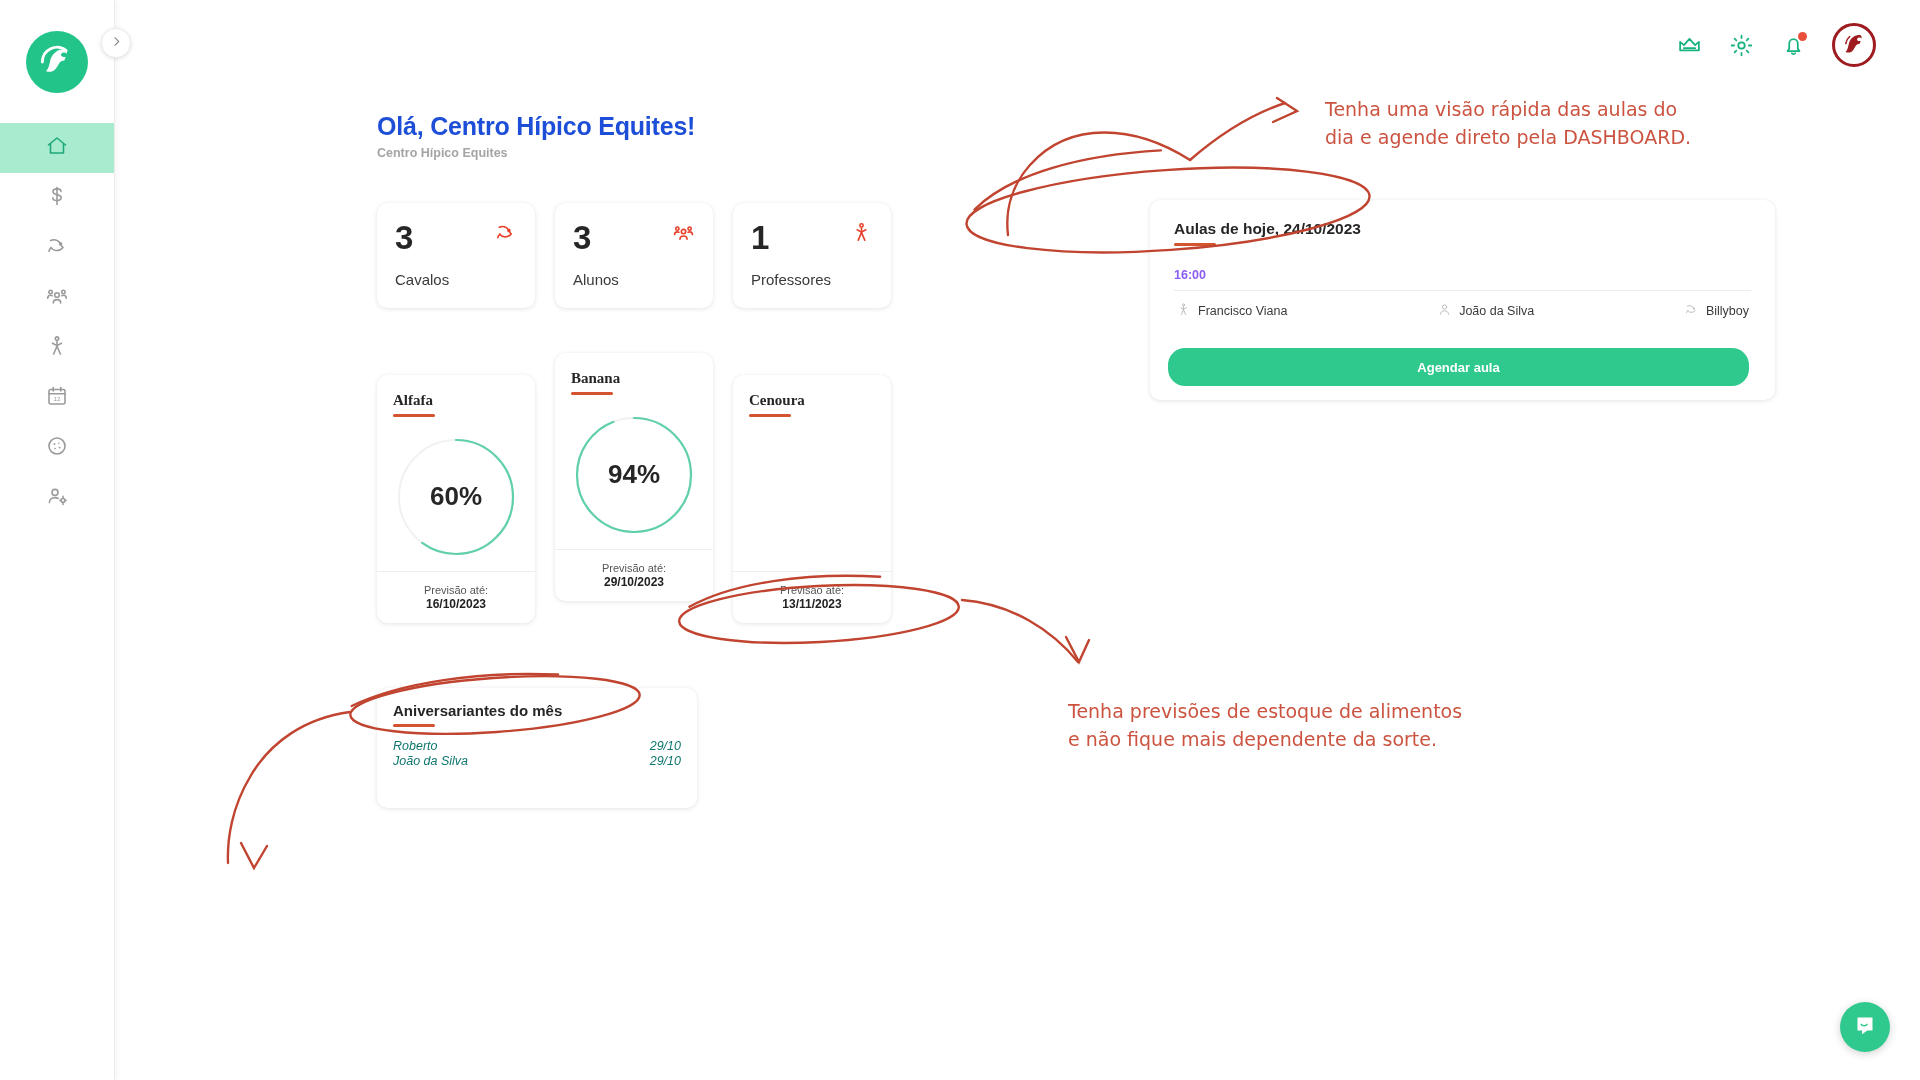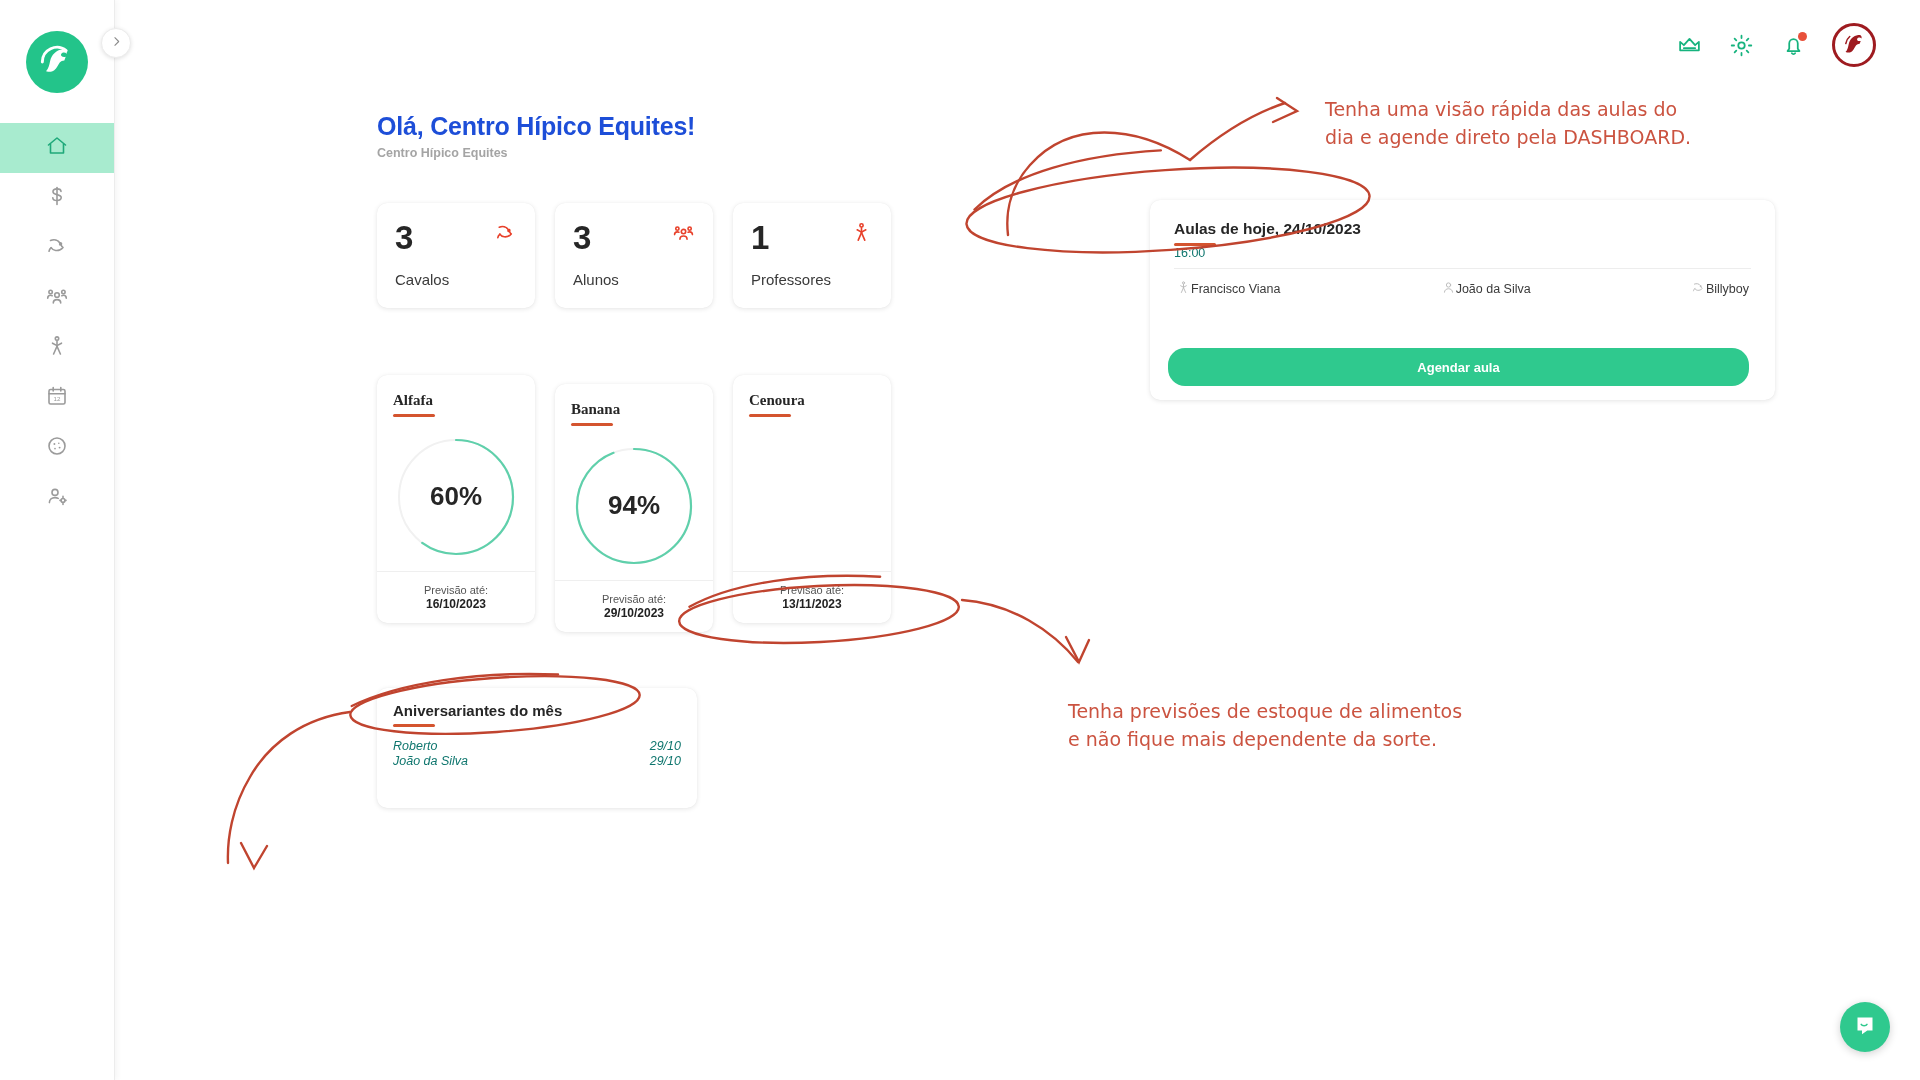"16:00" #classes .time { color: #0f766e -> #8b5cf6; font-weight: 400 -> 700; margin-top: none -> 22px }
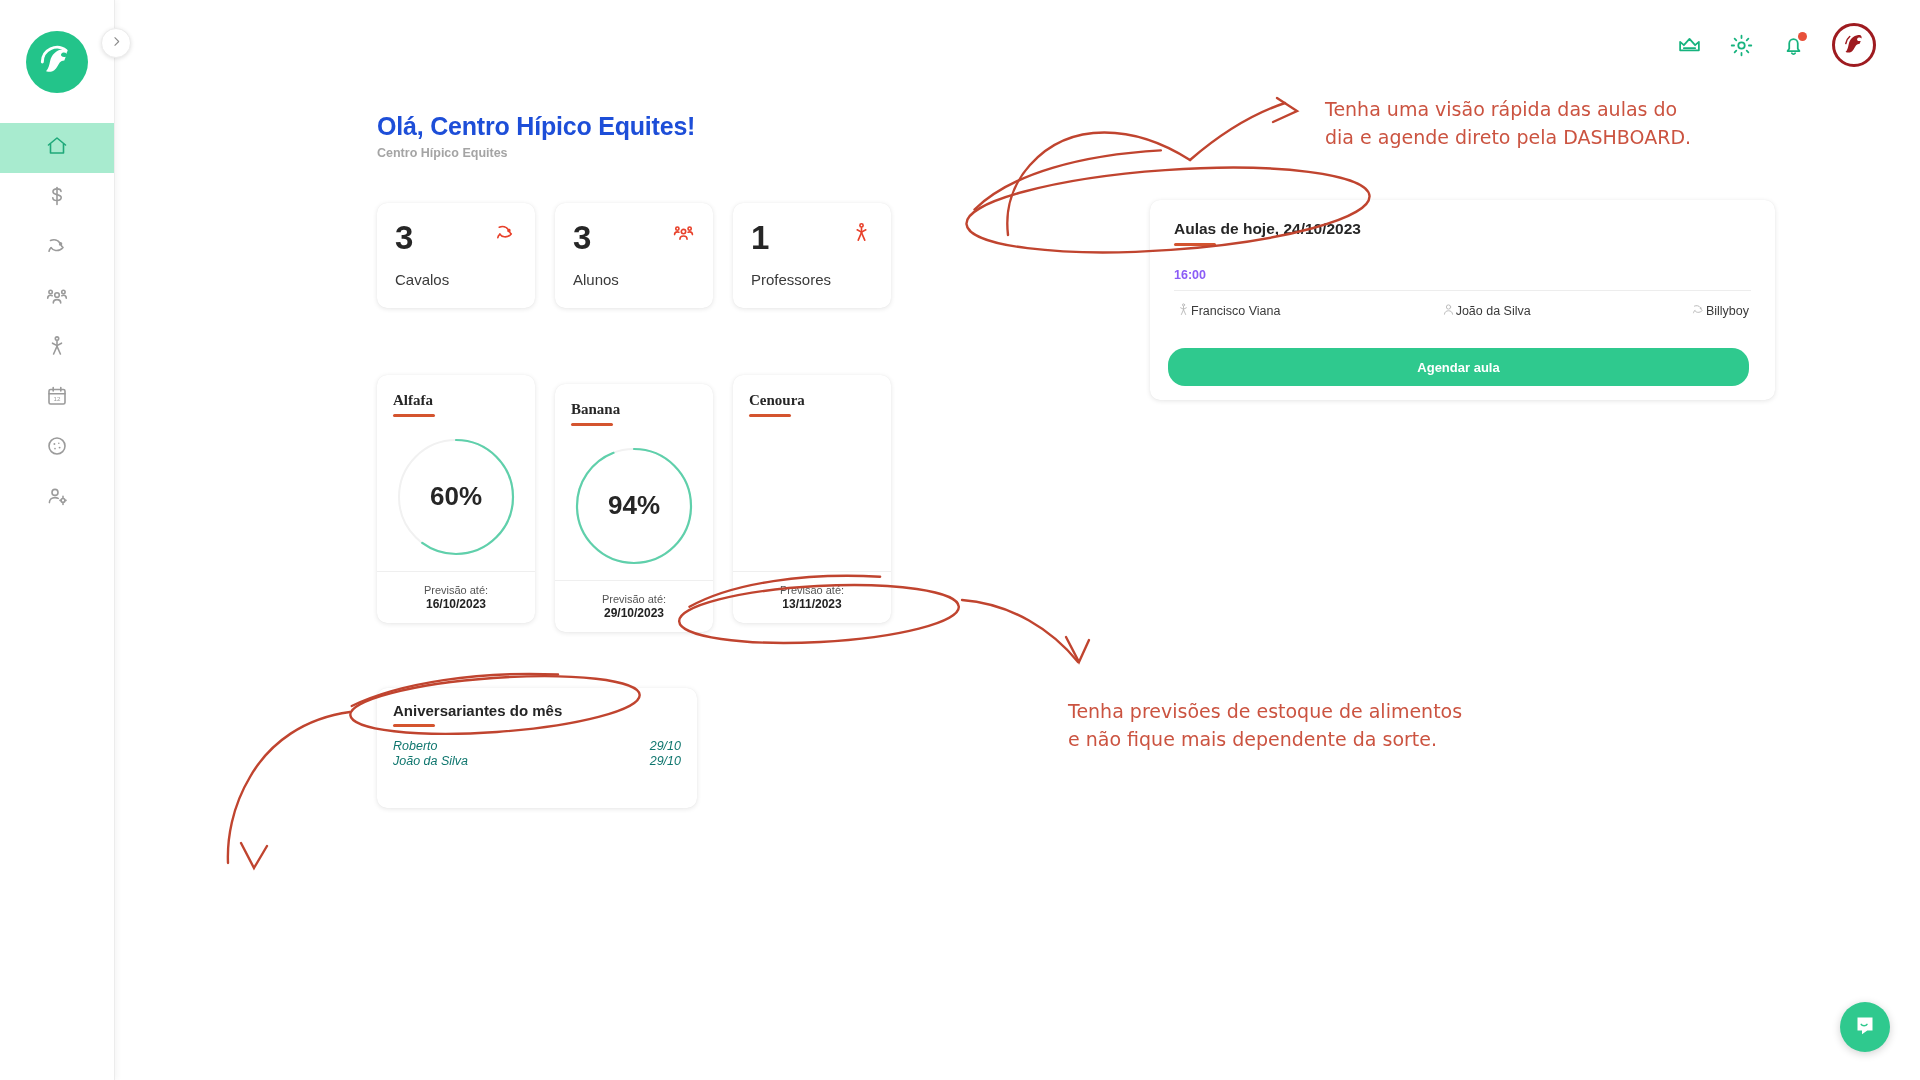"Francisco Viana" .person { gap: 0 -> 7px }
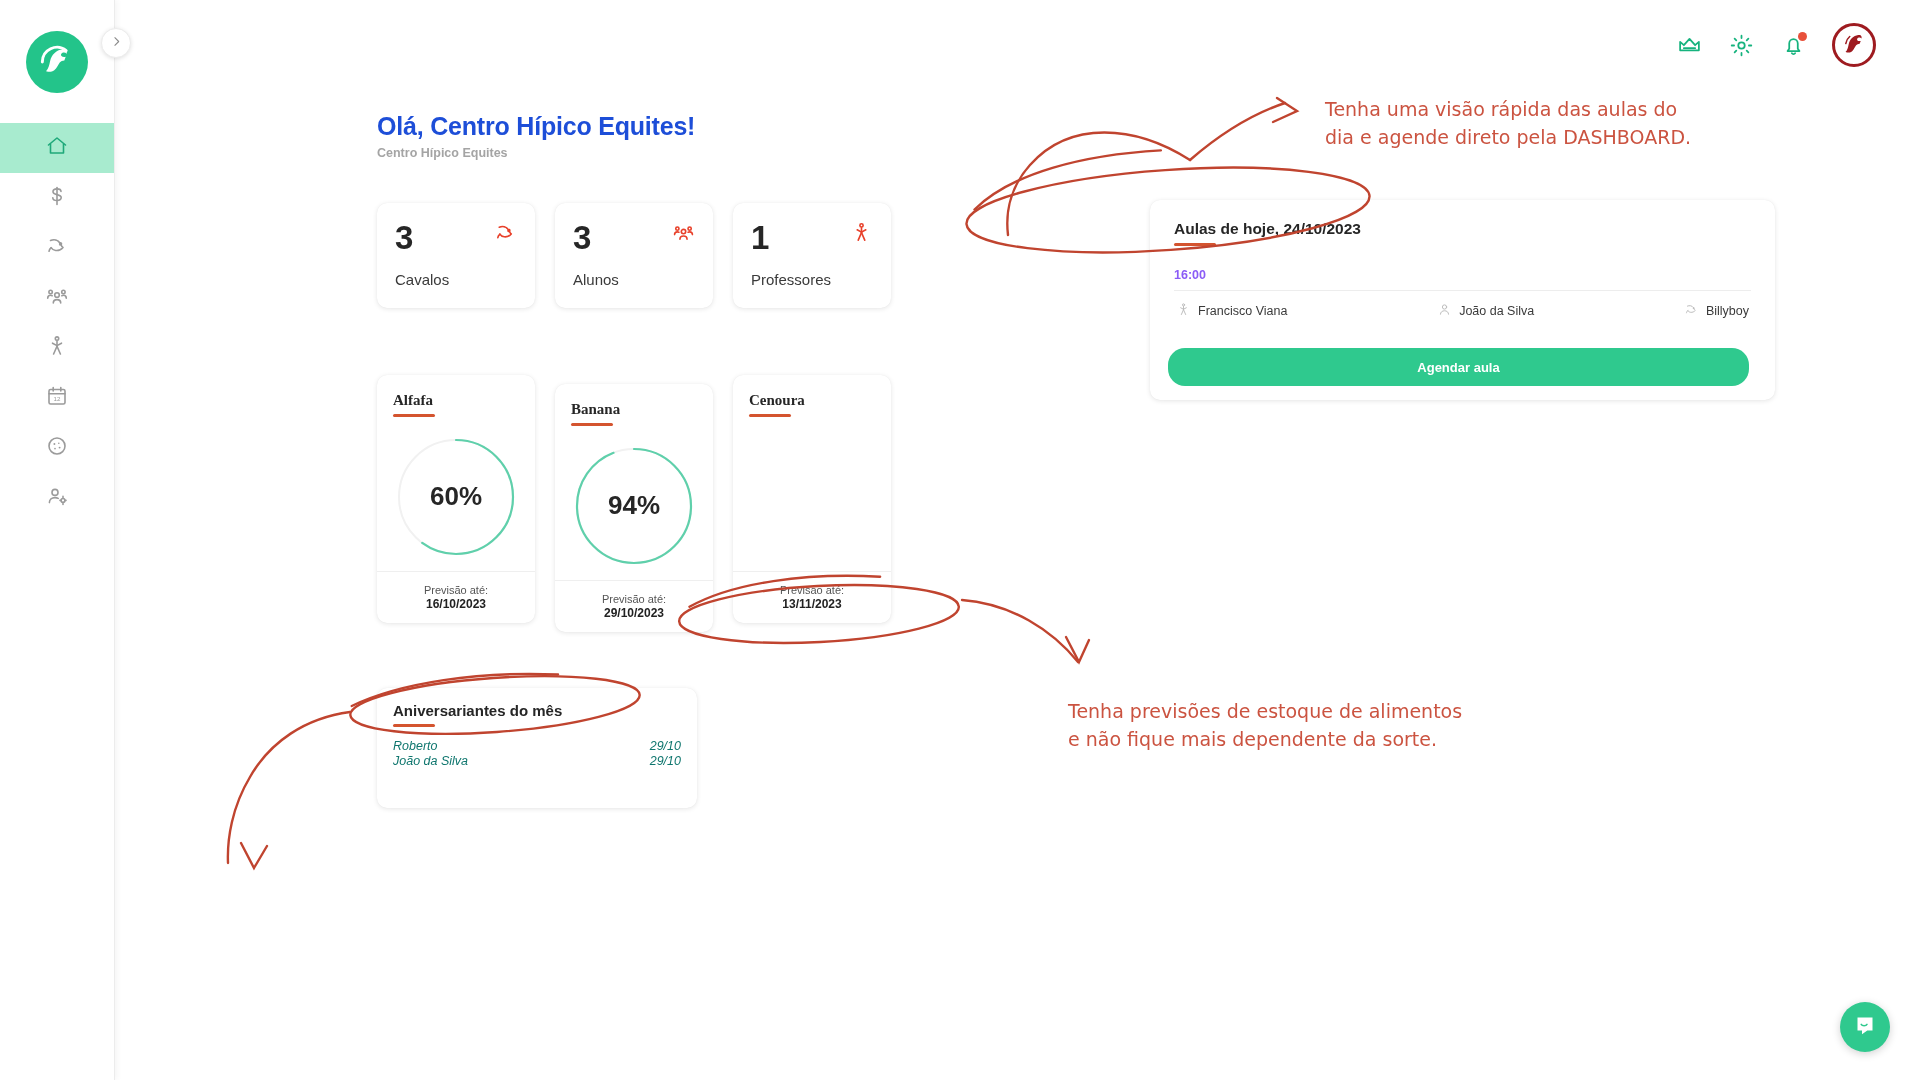"Banana" div.card { top: 384px -> 353px }
